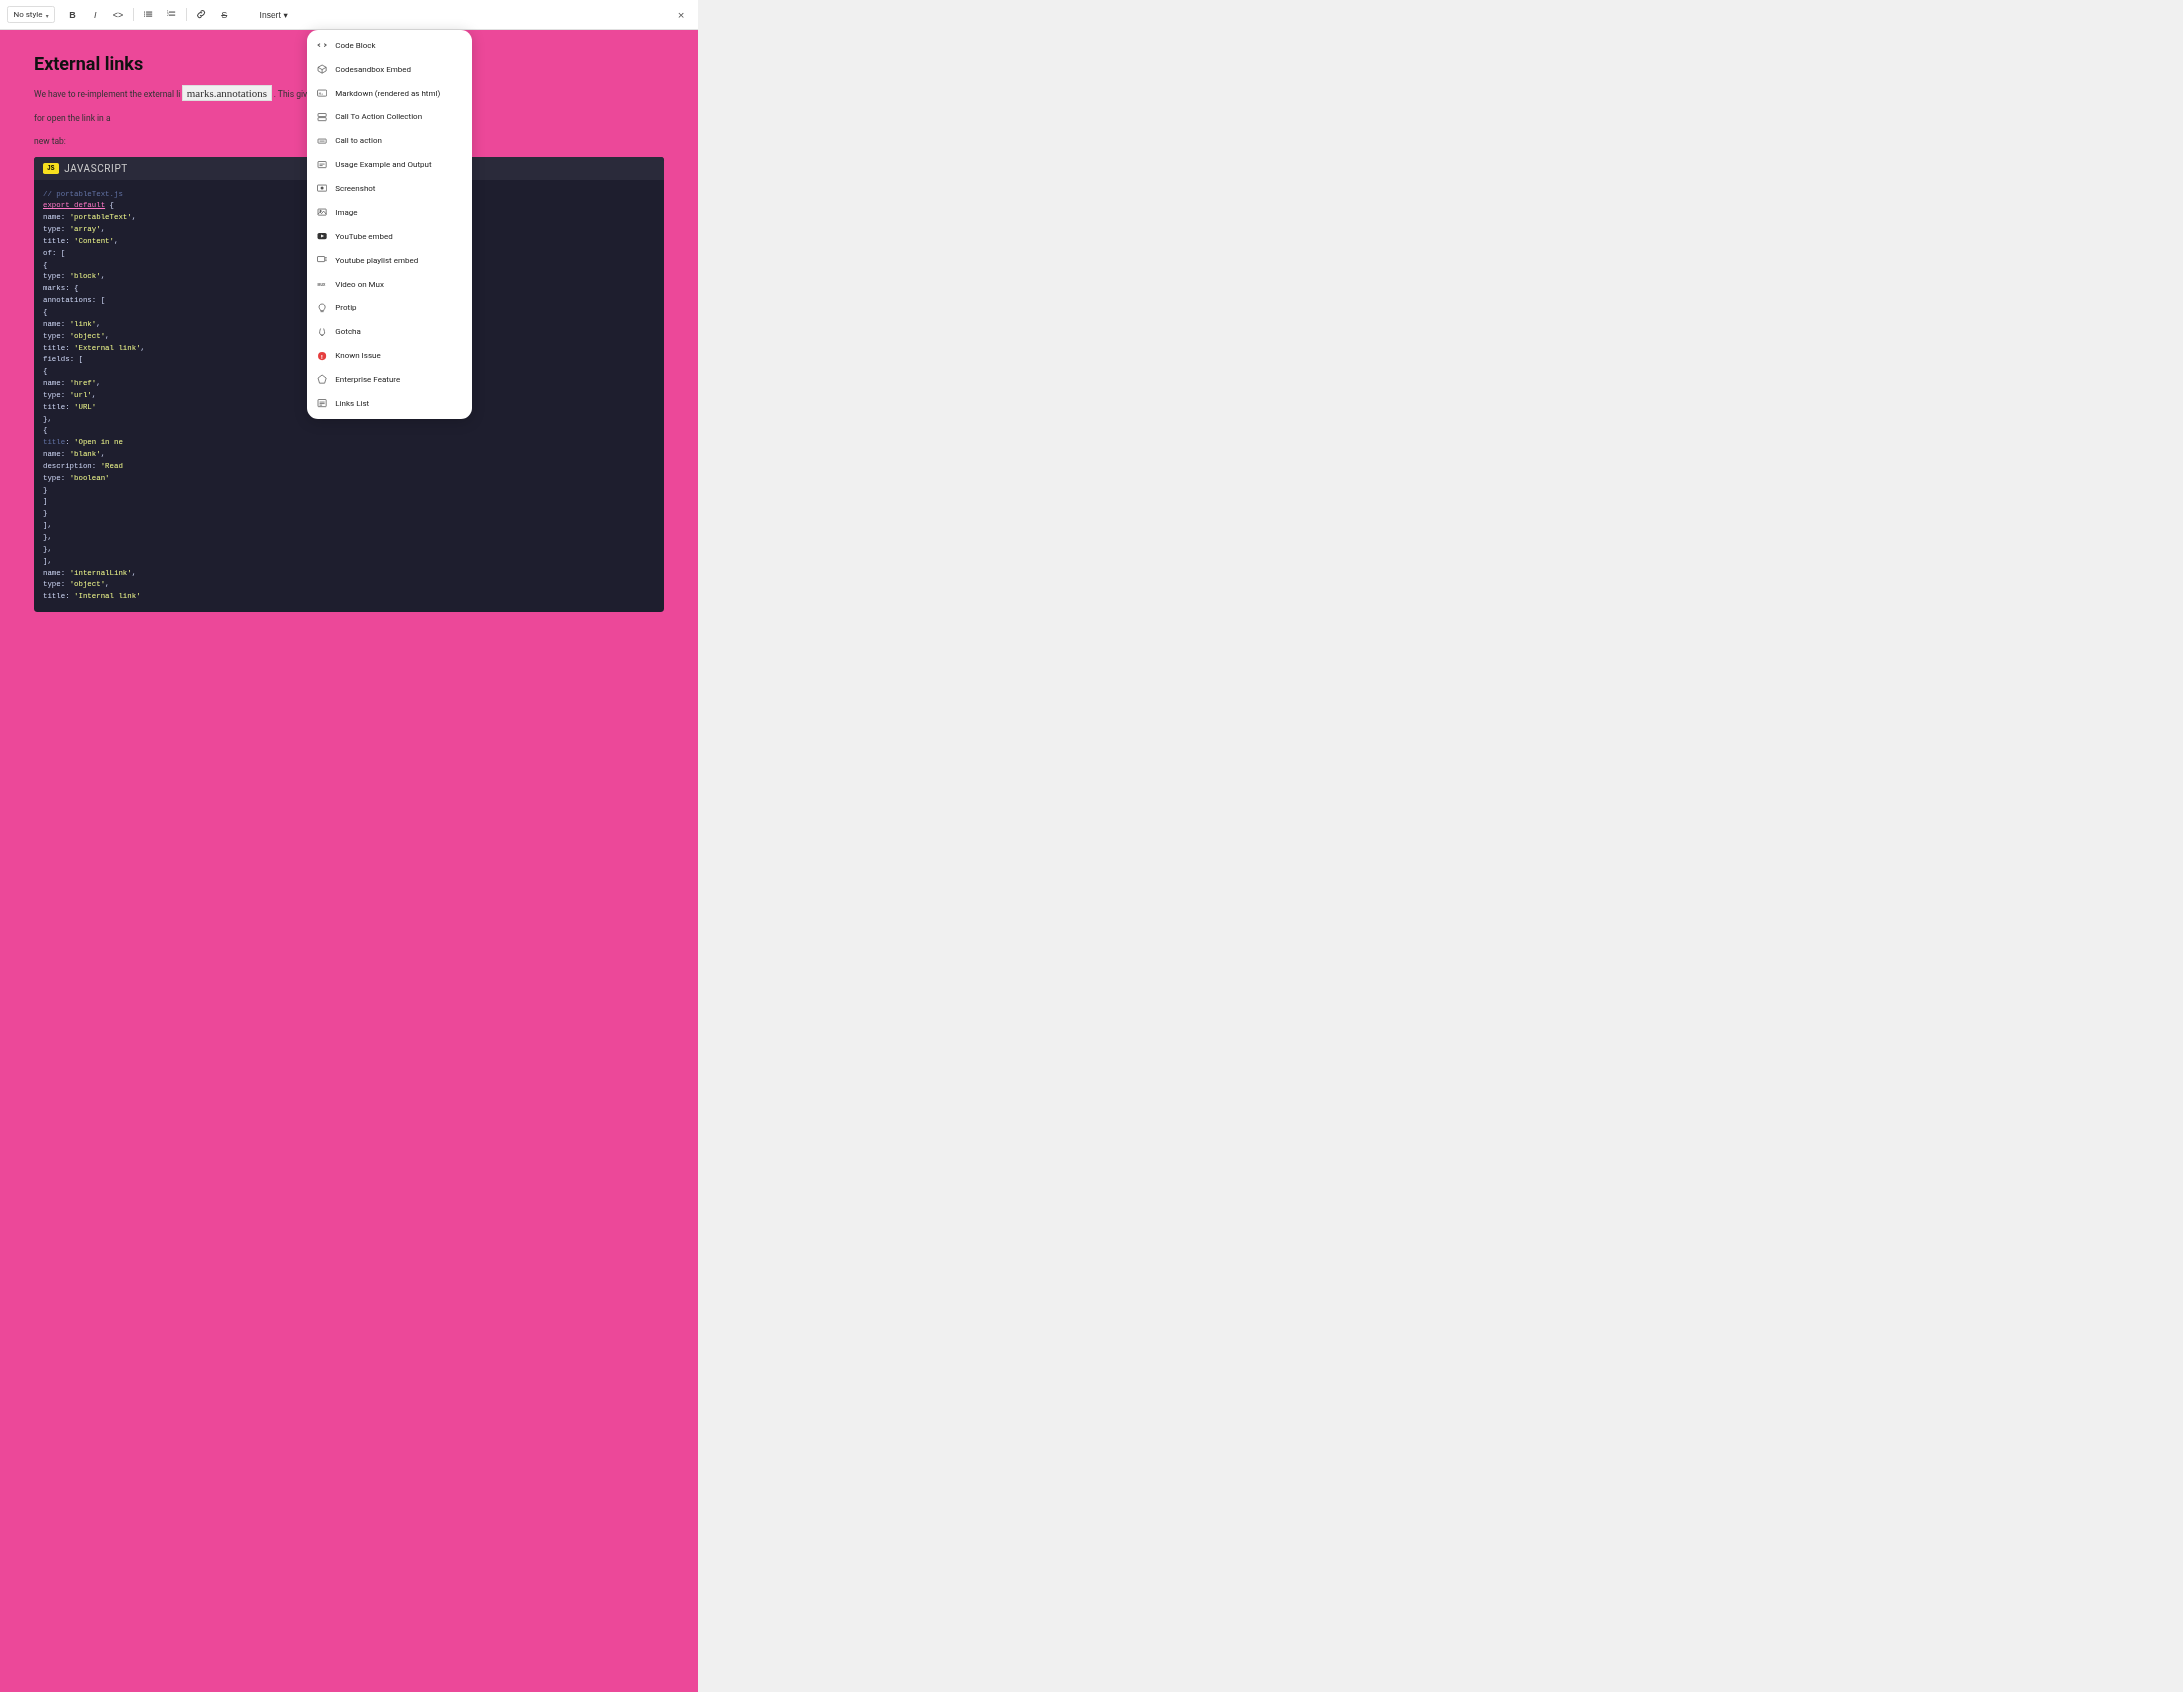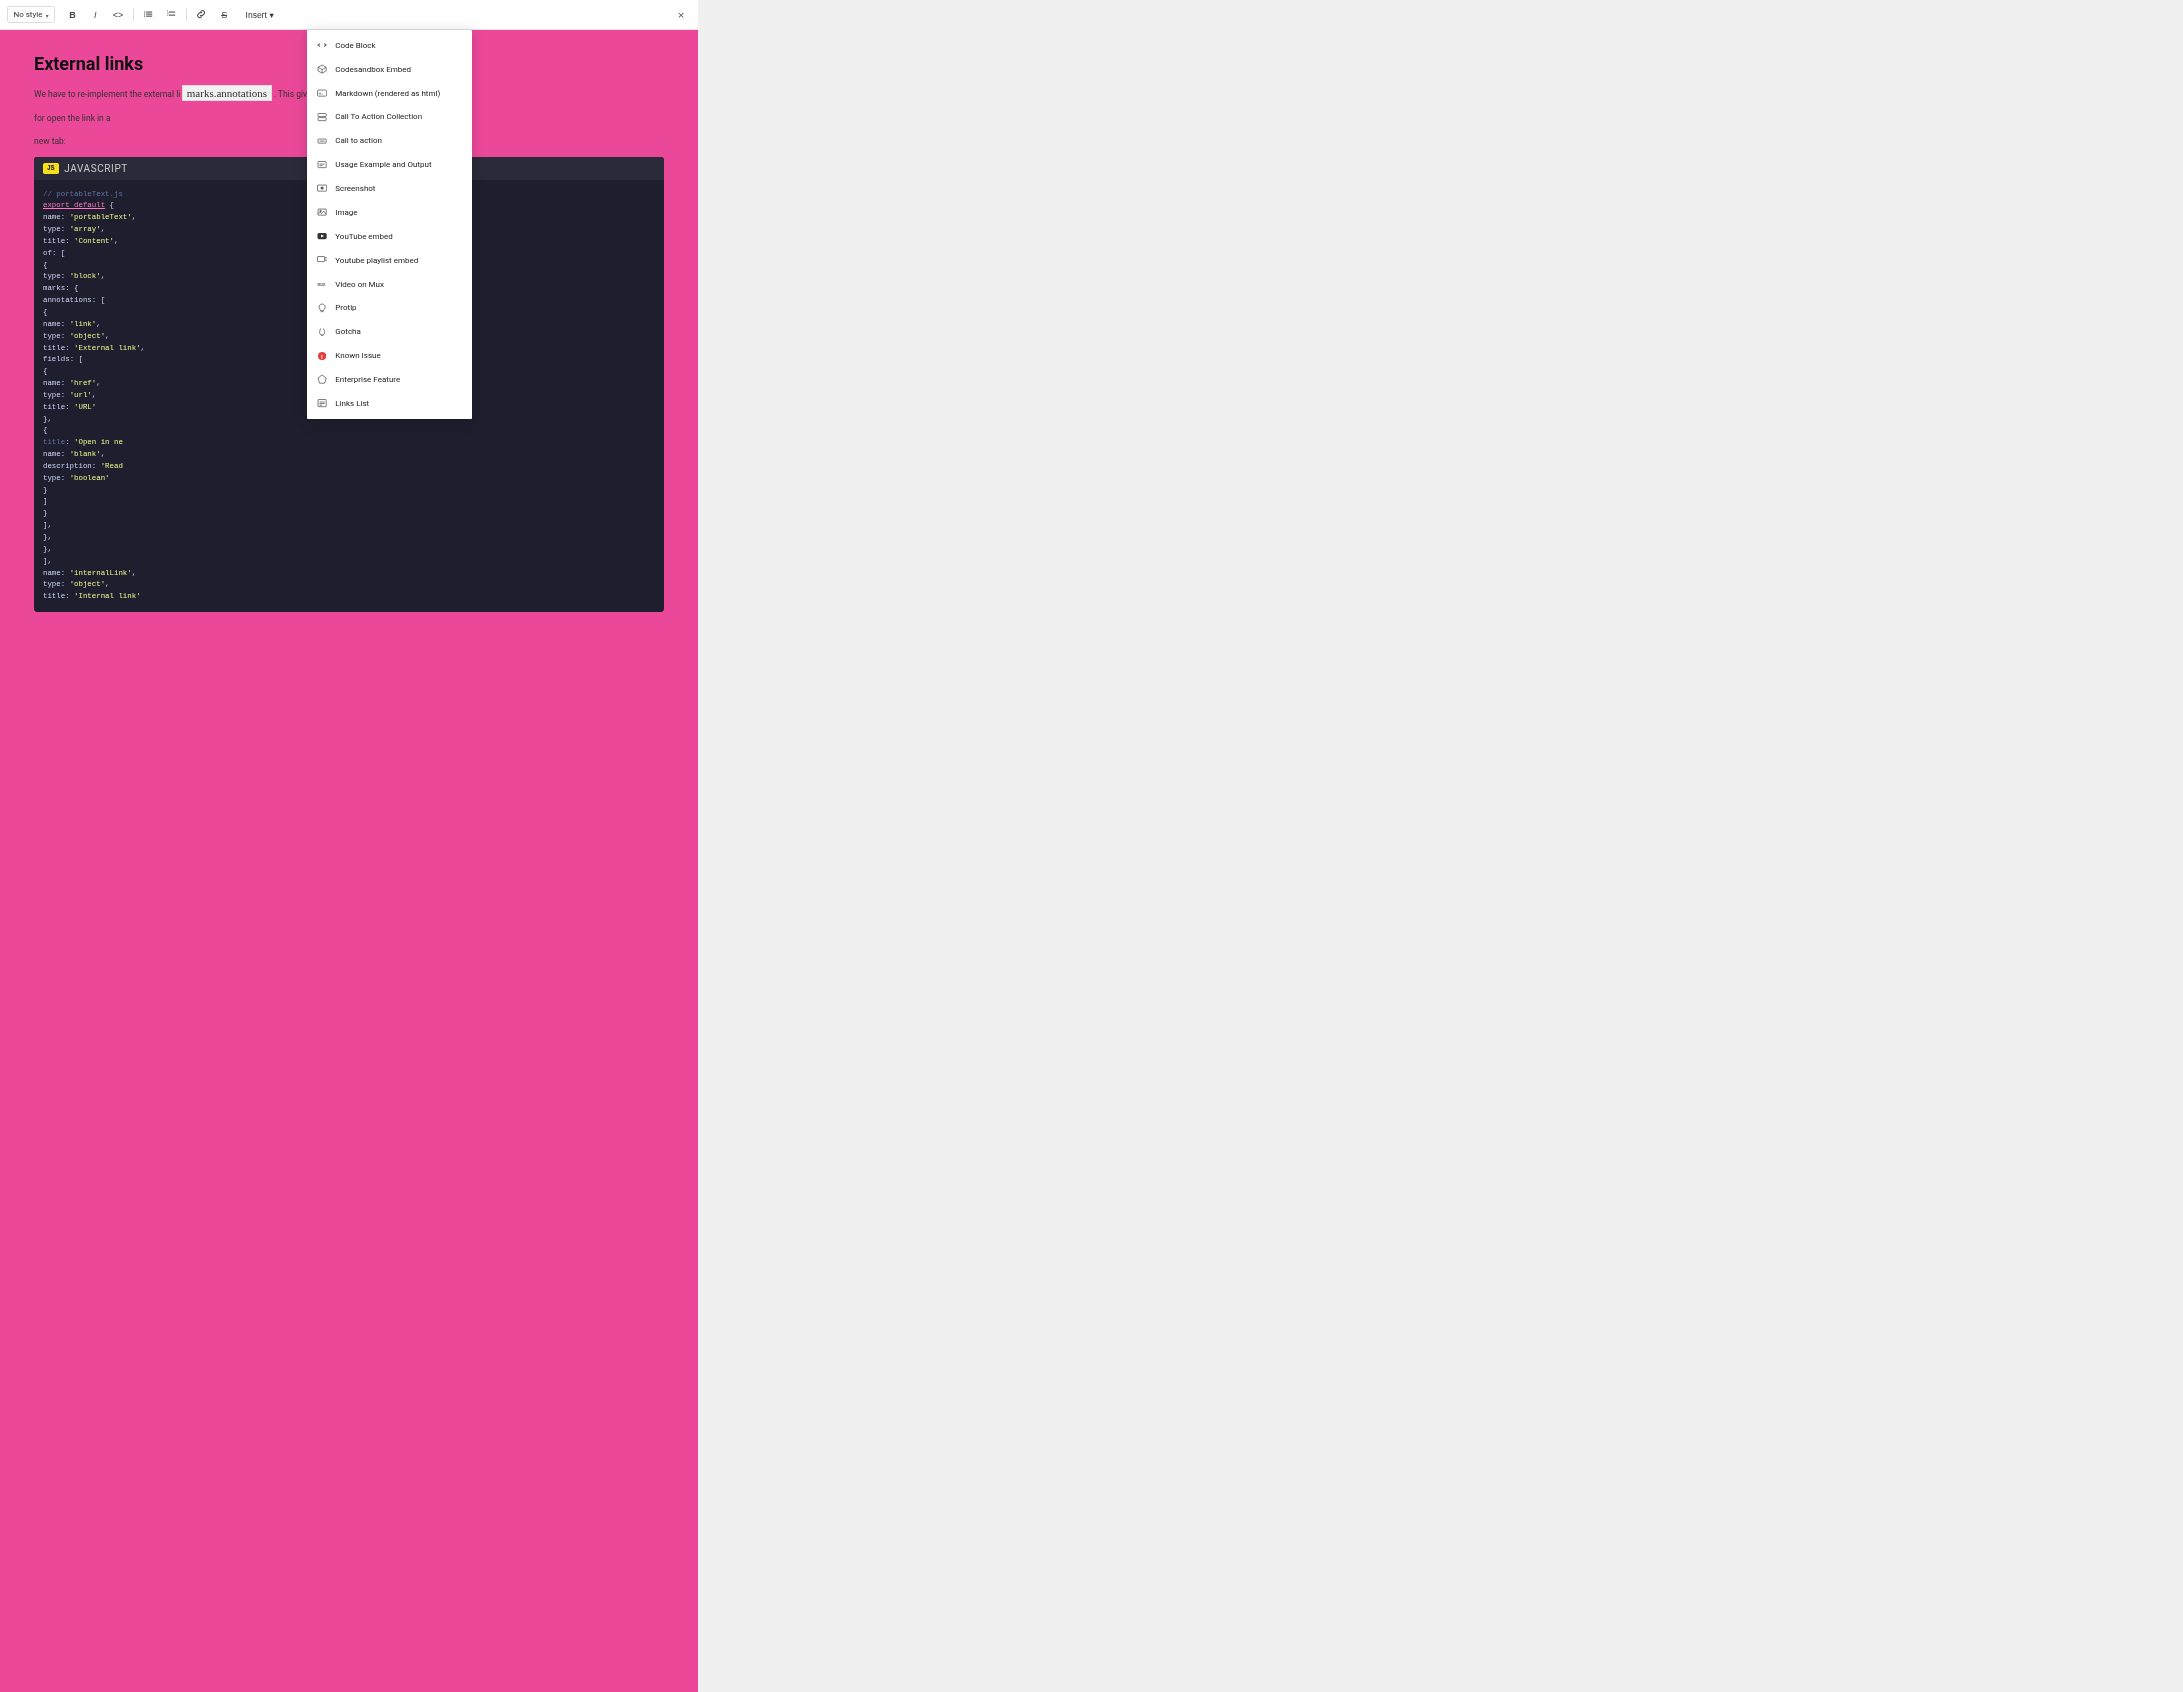"Insert" .toolbar-insert { margin-left: 2px -> 16px }
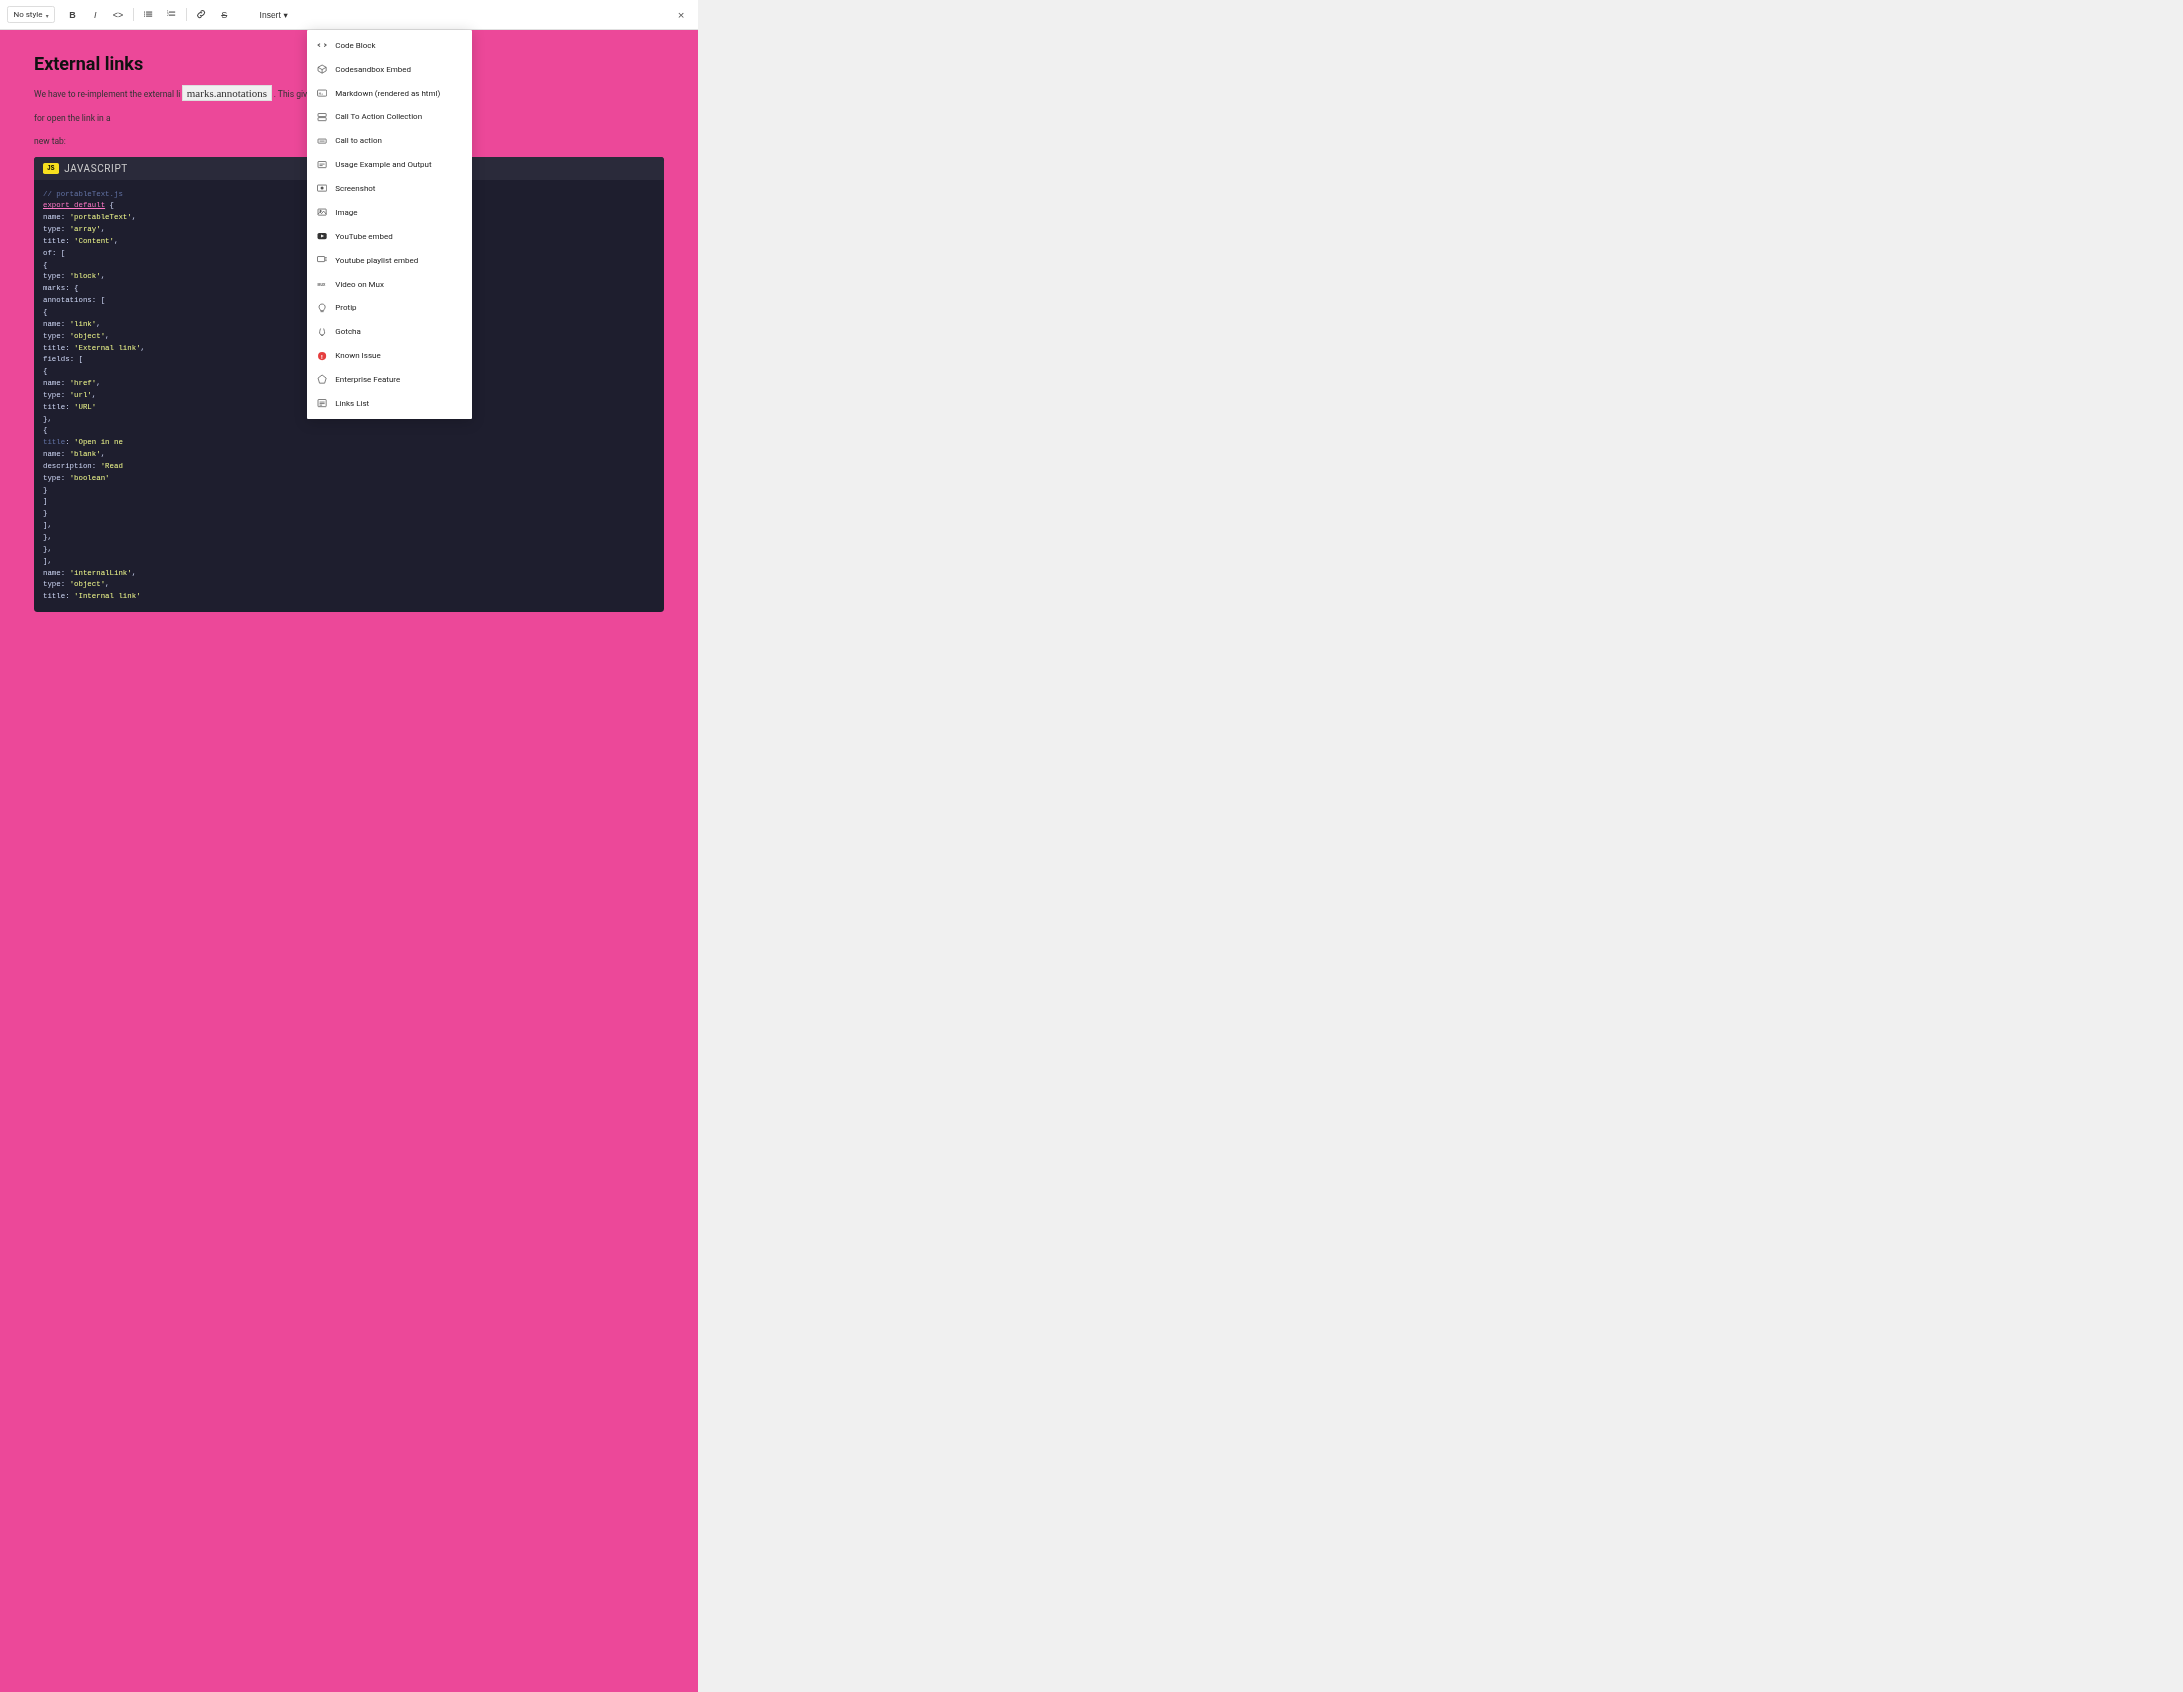"Code Block" .dropdown-menu { border-radius: 1px -> 11px }
